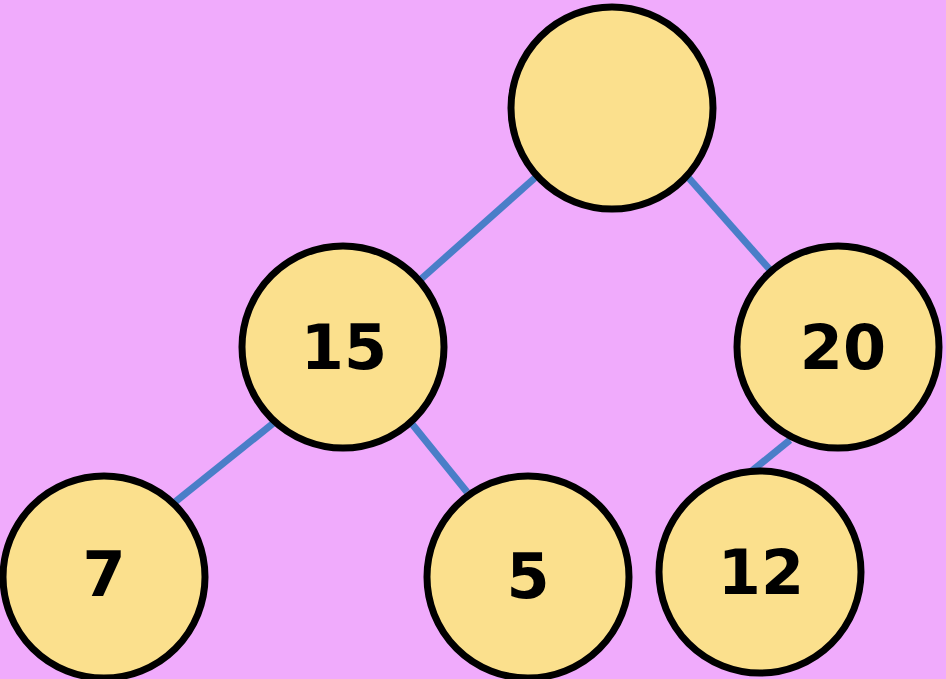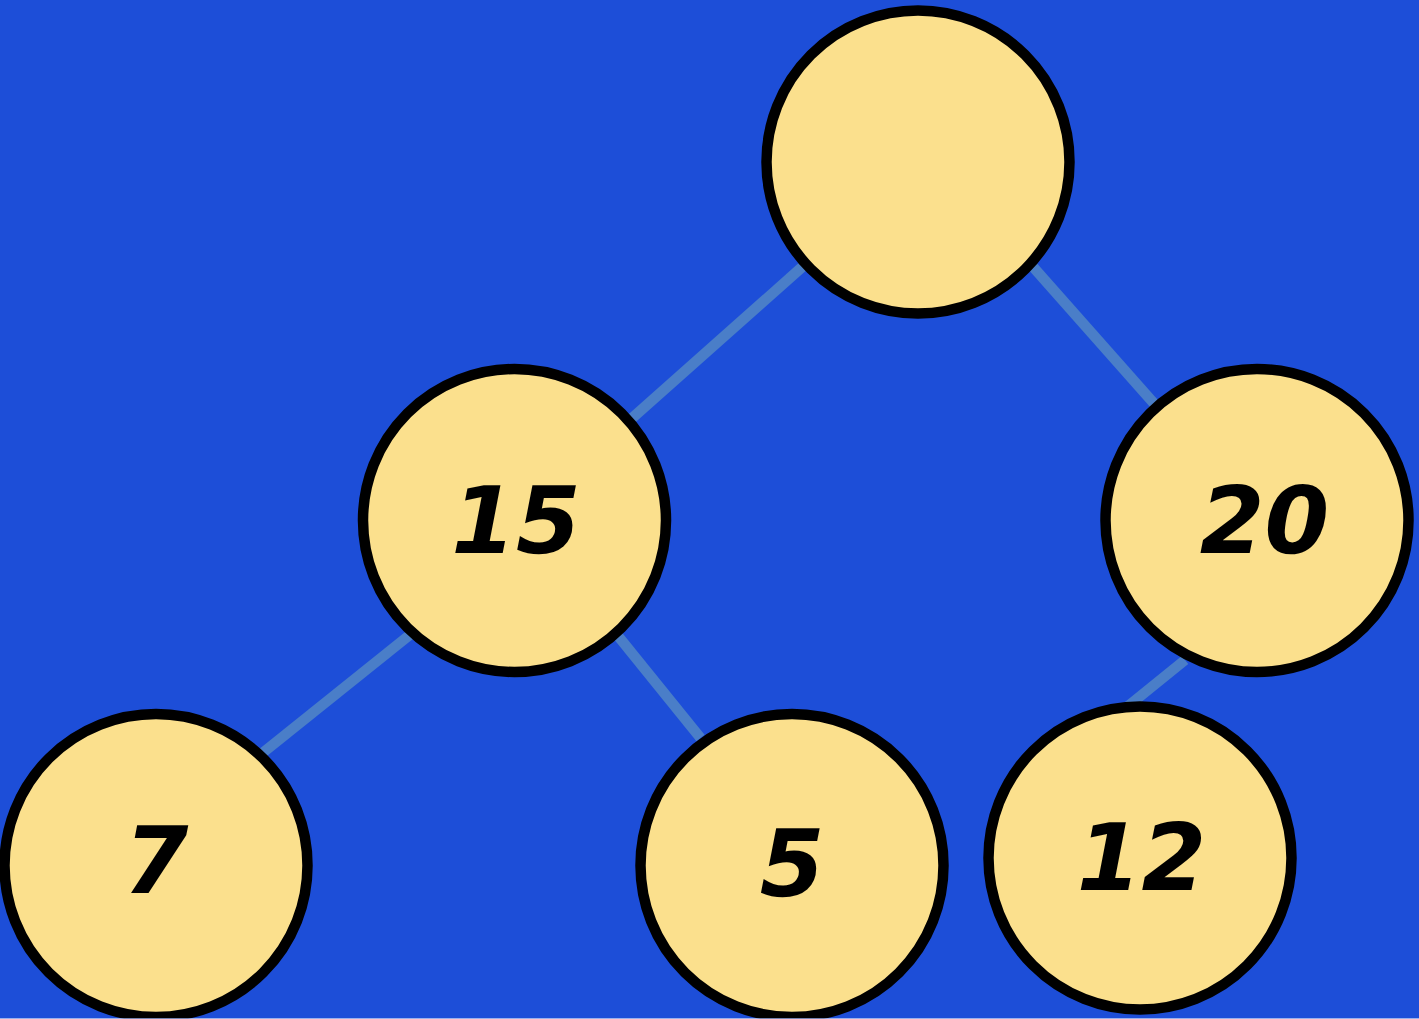"15" #canvas-wrap { background: #1d4ed8 -> #f0abfc; font-style: italic -> none }
